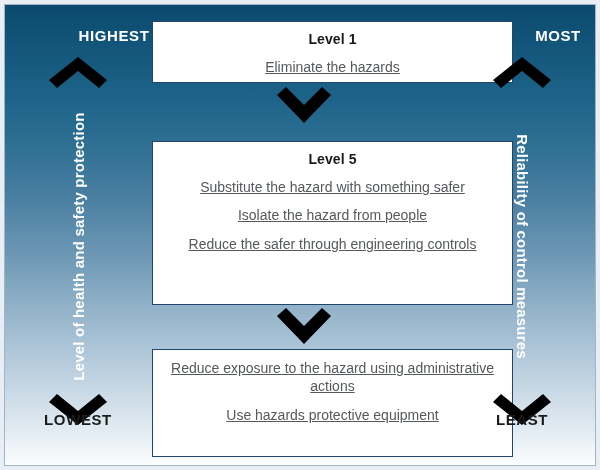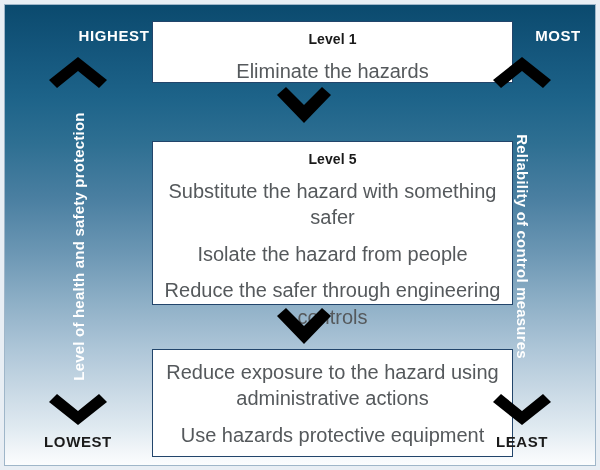"Eliminate the hazards" .lv-item { font-size: 20px -> 14px; text-decoration: none -> underline }
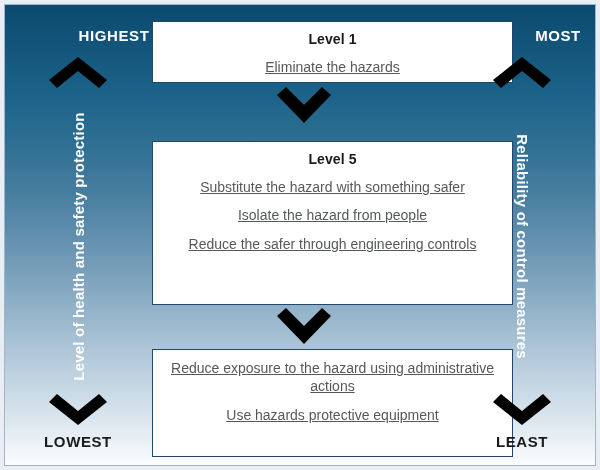"LOWEST" .cap-bottom { top: 428px -> 406px }
